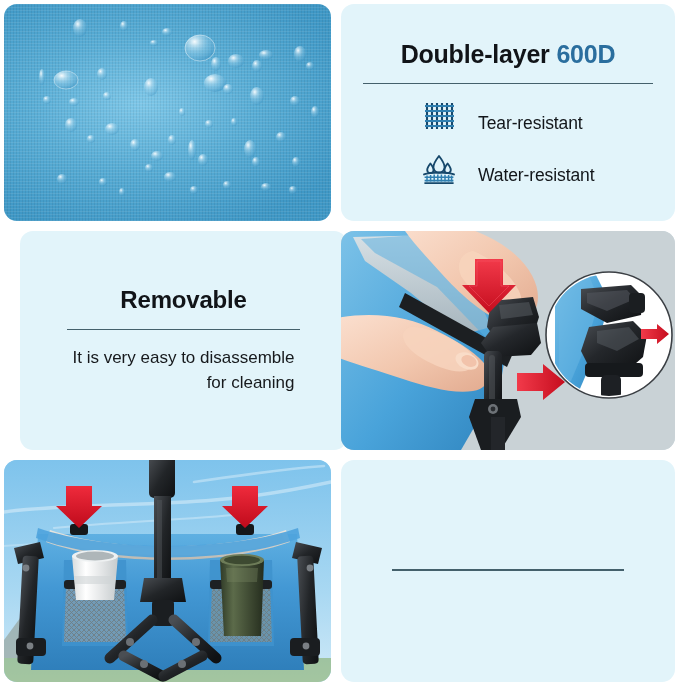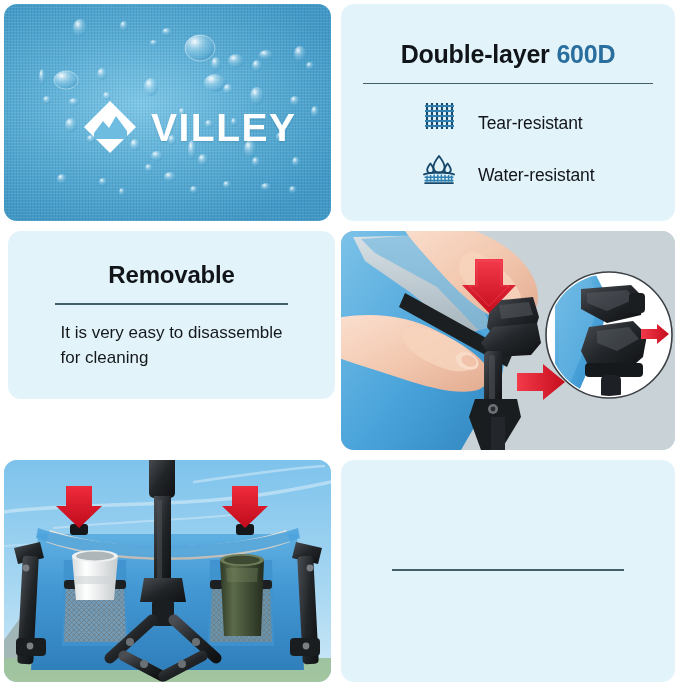"VILLEY" div.logo-block { html: <div> <svg> <path></path> <path></path> </svg> <span>VILLEY</span> </div> -> none }
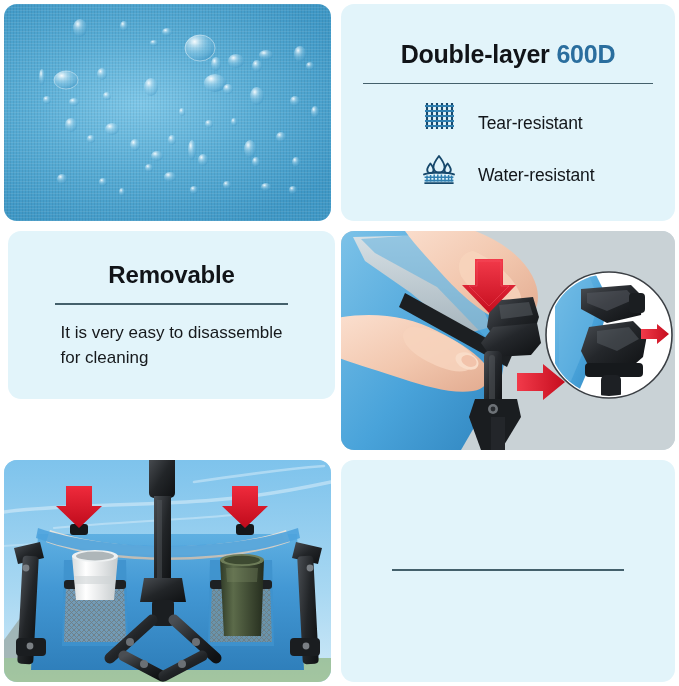"Removable" .p-removable { height: 168px -> 219px; left: 8px -> 20px }
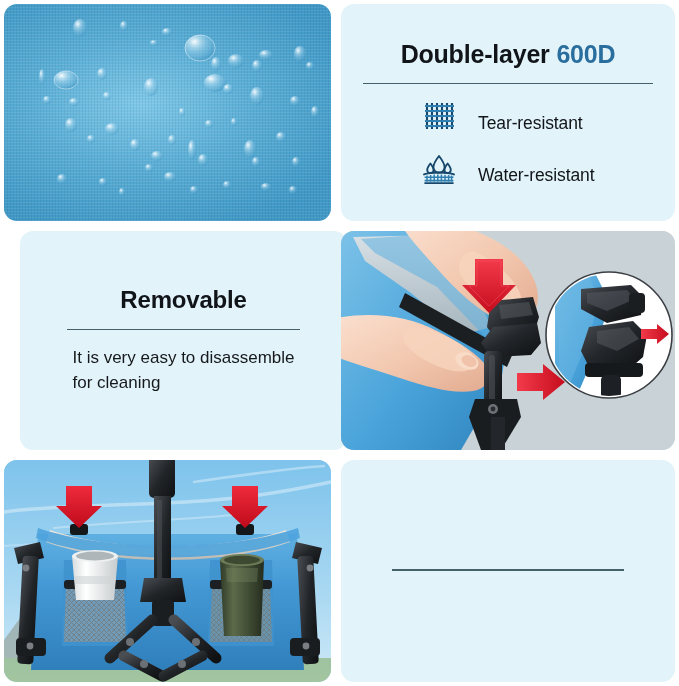"It is very easy to" .subline { text-align: left -> right }
